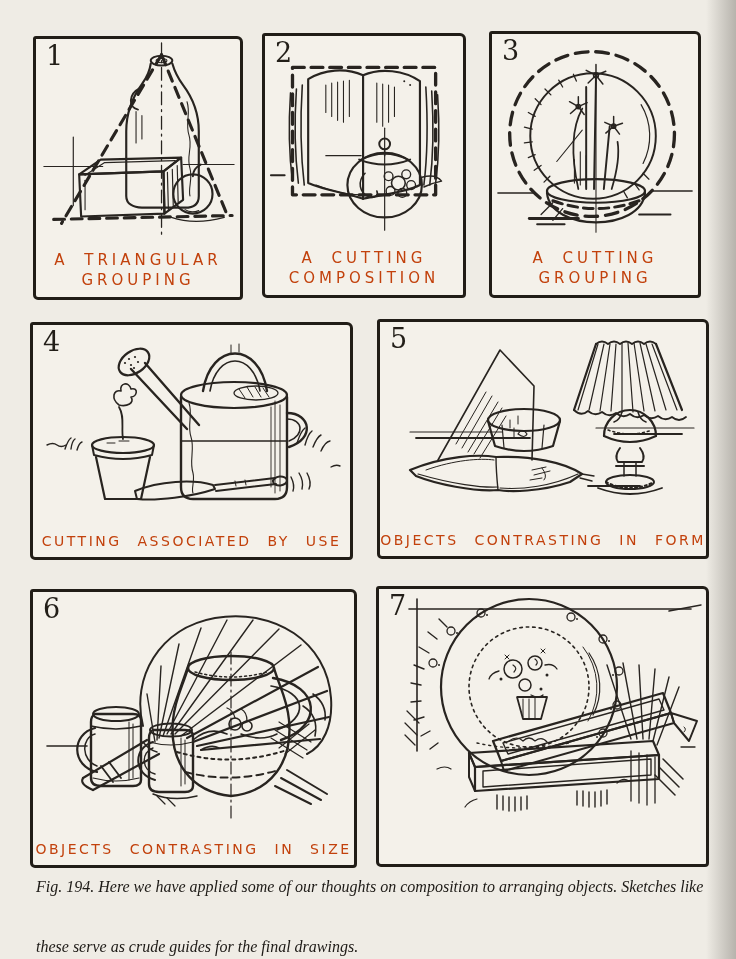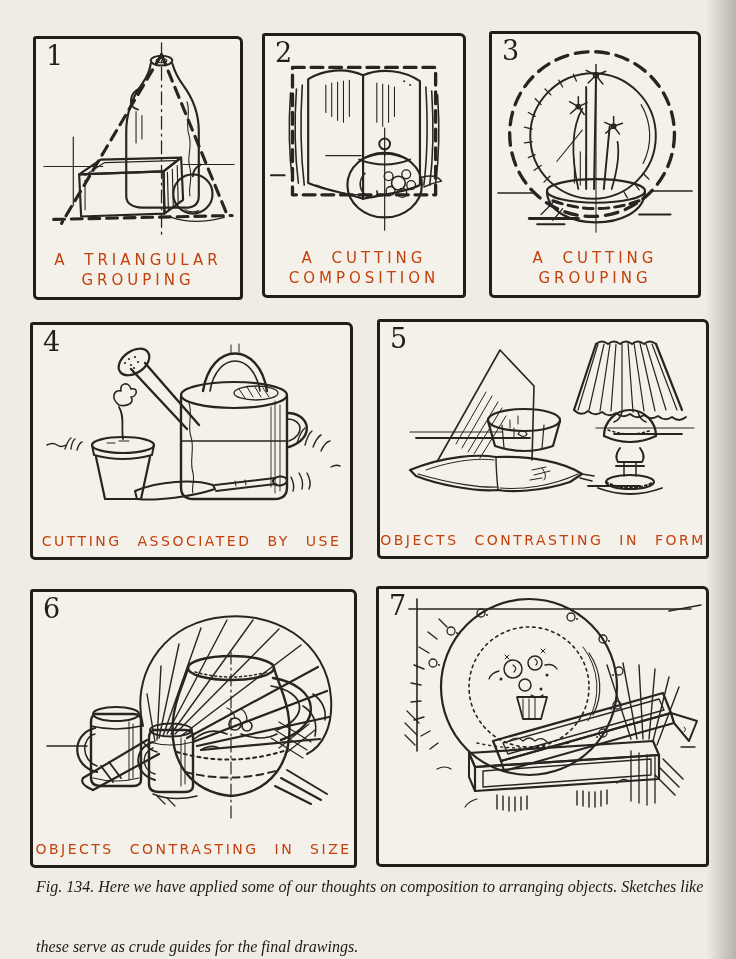"Fig. 134. Here we have" span { text: 134 -> 194 }
